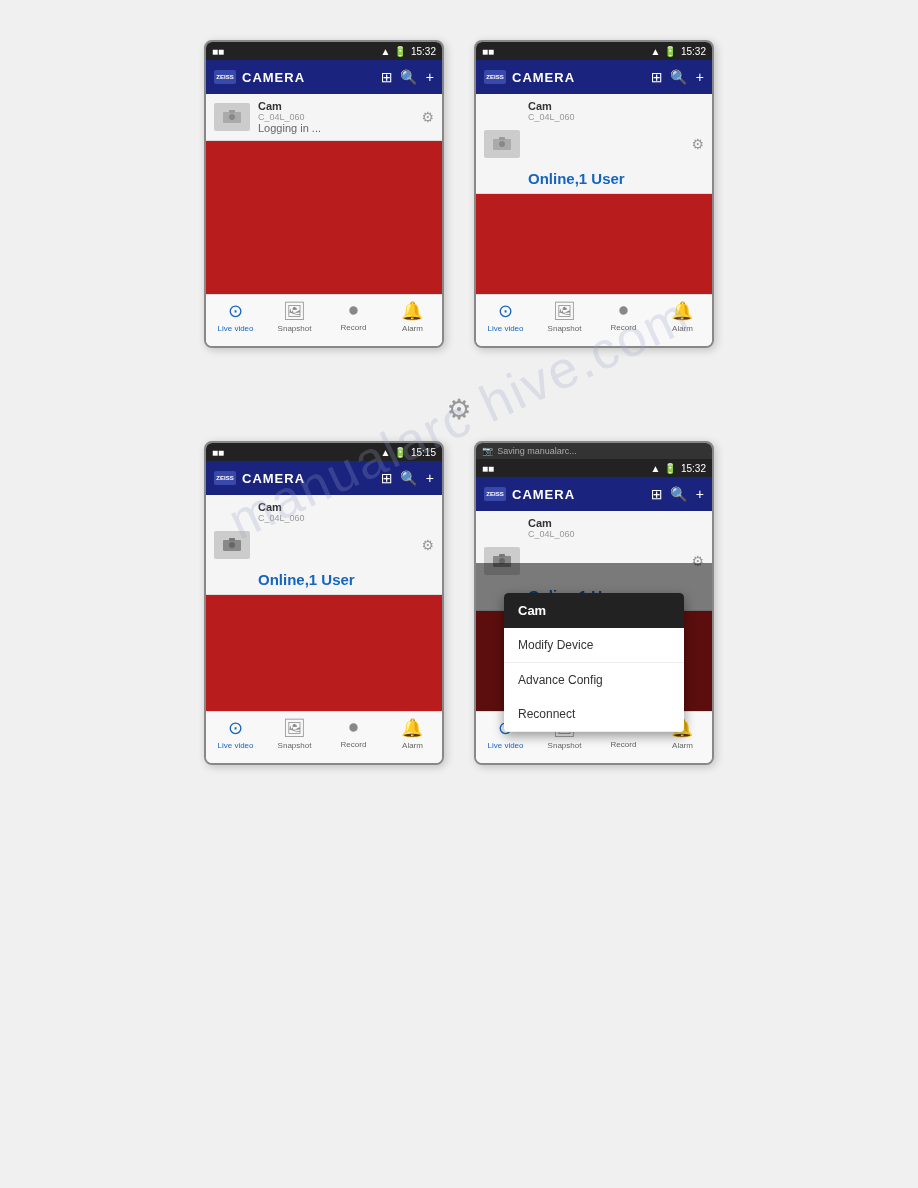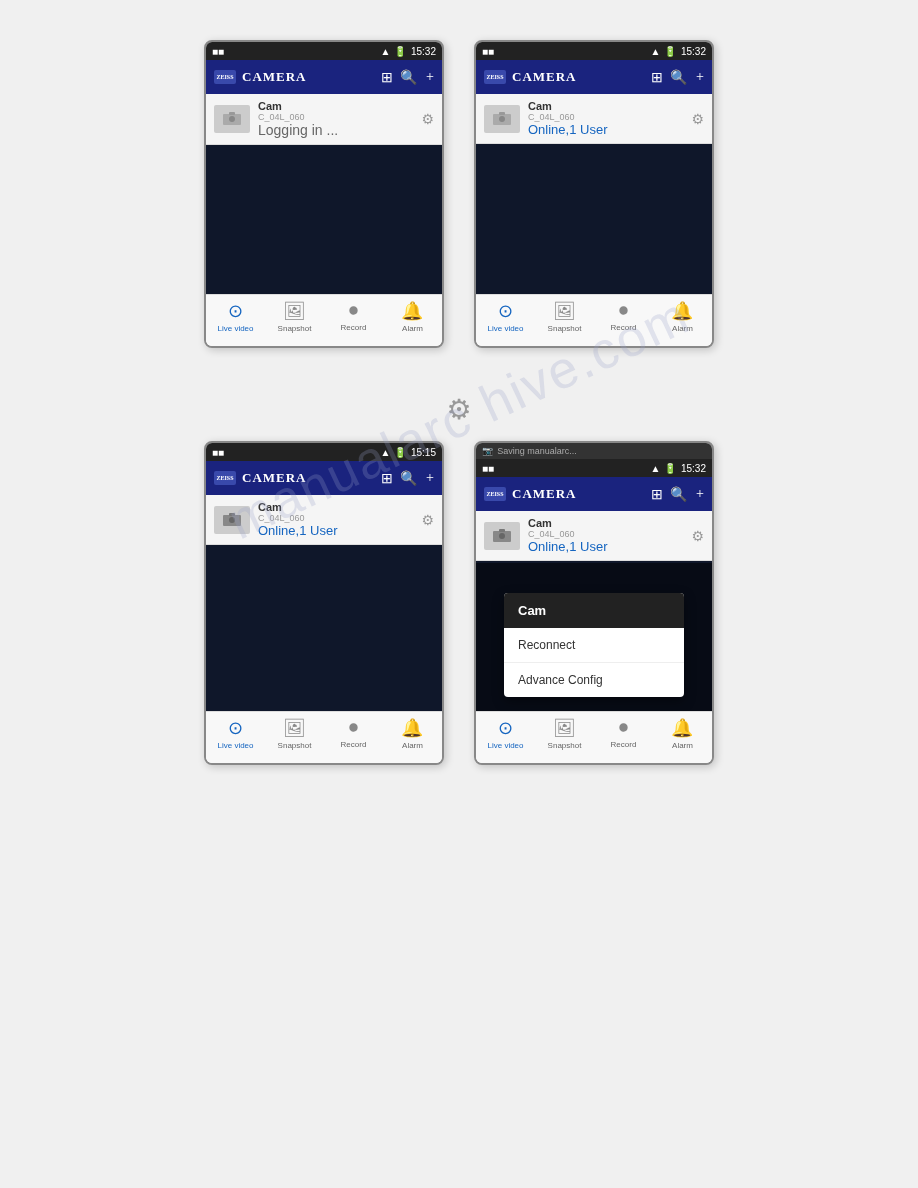"CAMERA" .app-header { font-family: Liberation Serif, serif -> none }
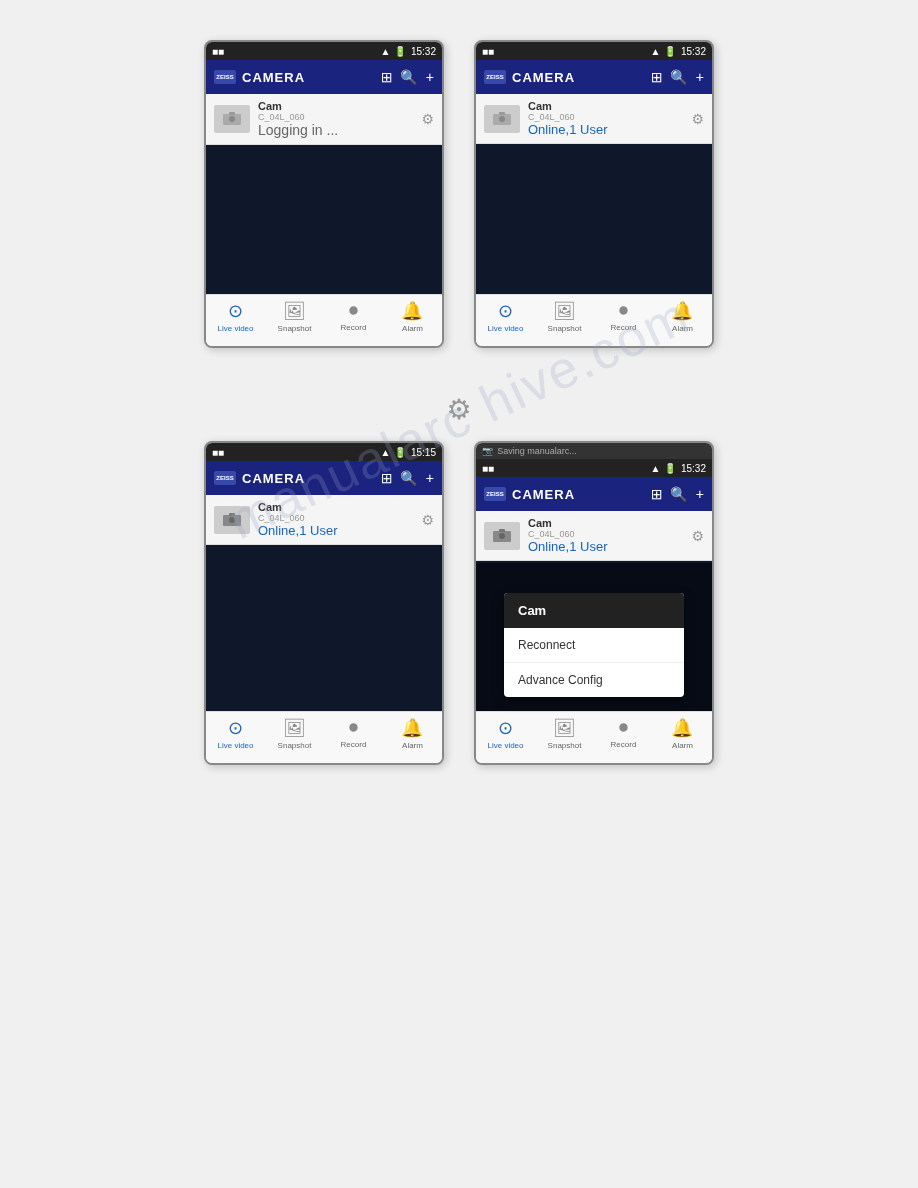"Cam" .camera-list { background: #0f172a -> #b91c1c }
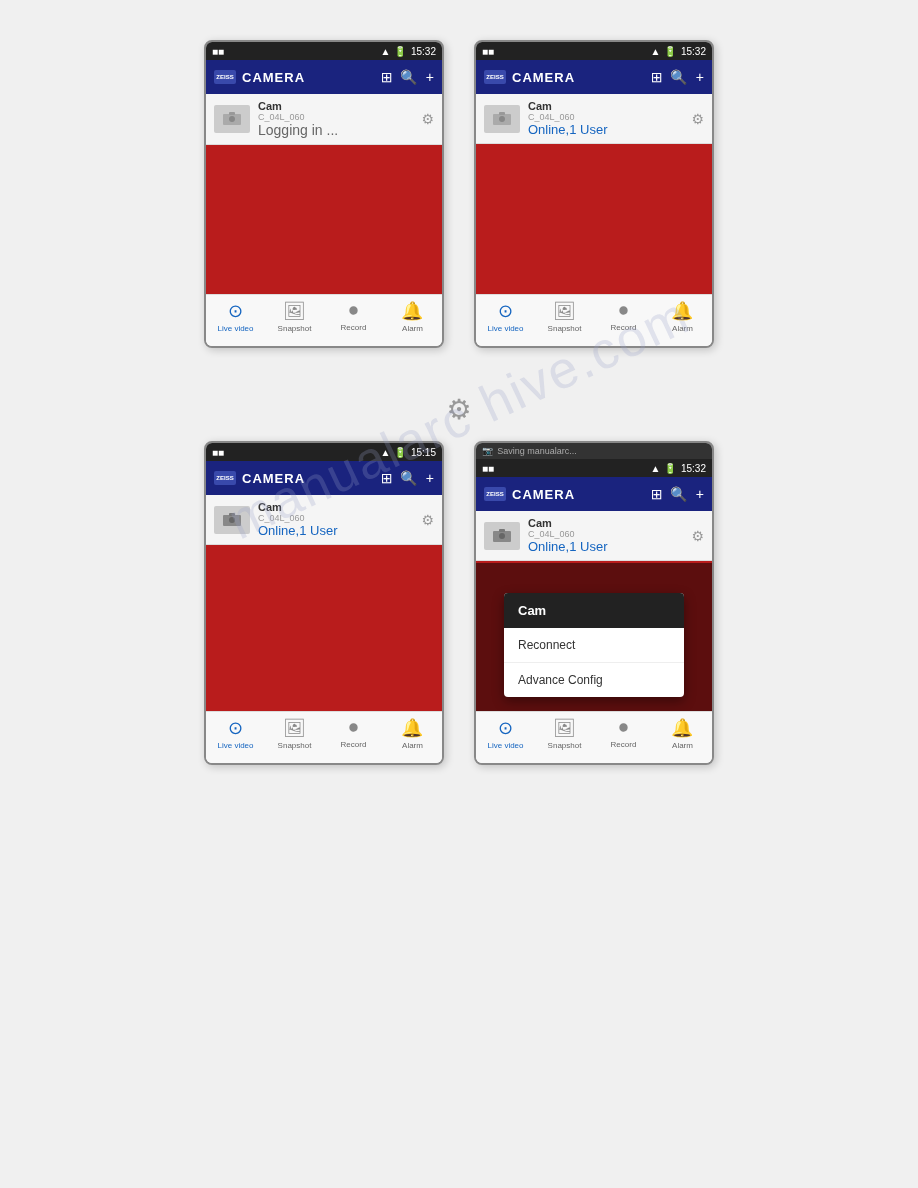"Logging in ..." .camera-status-logging { font-size: 14px -> 11px }
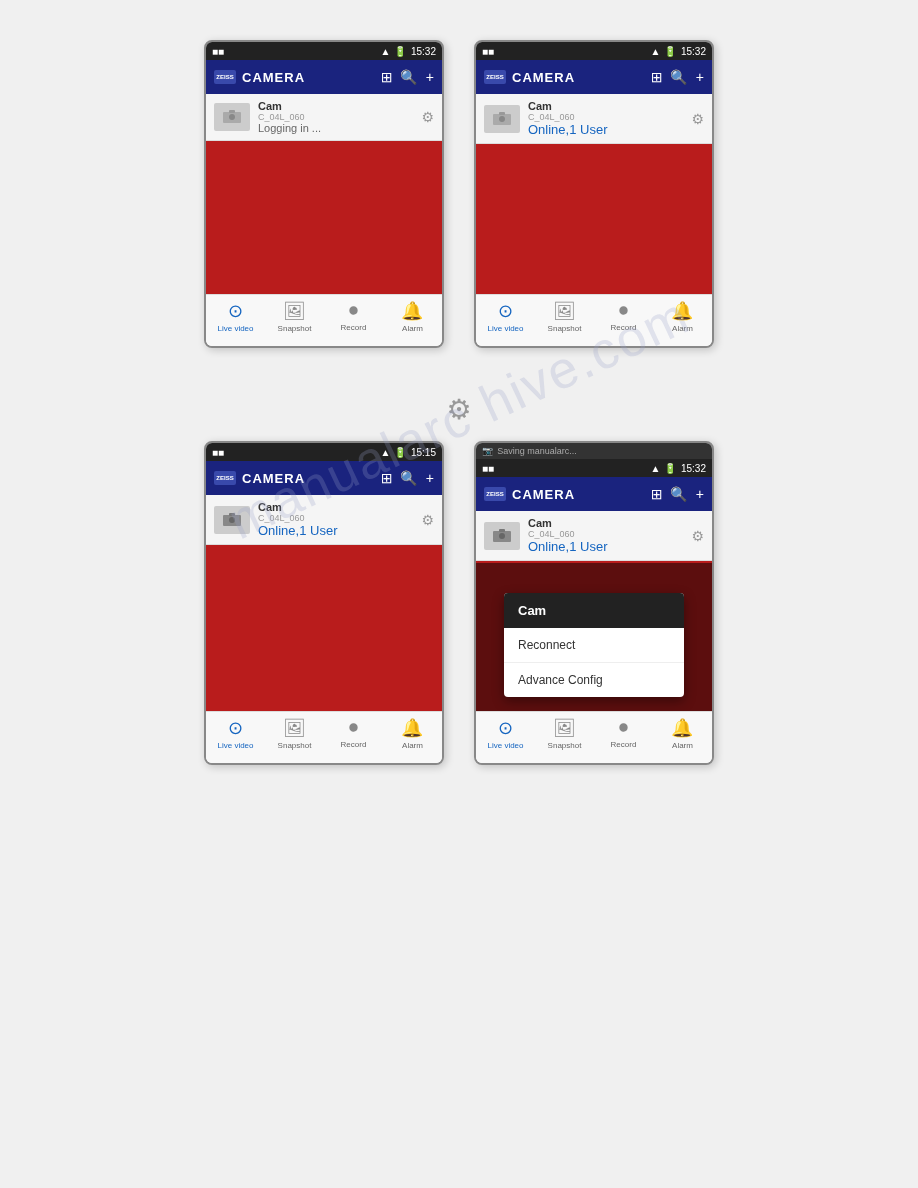"Online,1 User" .camera-status-online { font-size: 13px -> 15px; font-weight: normal -> bold; margin-top: none -> 48px }
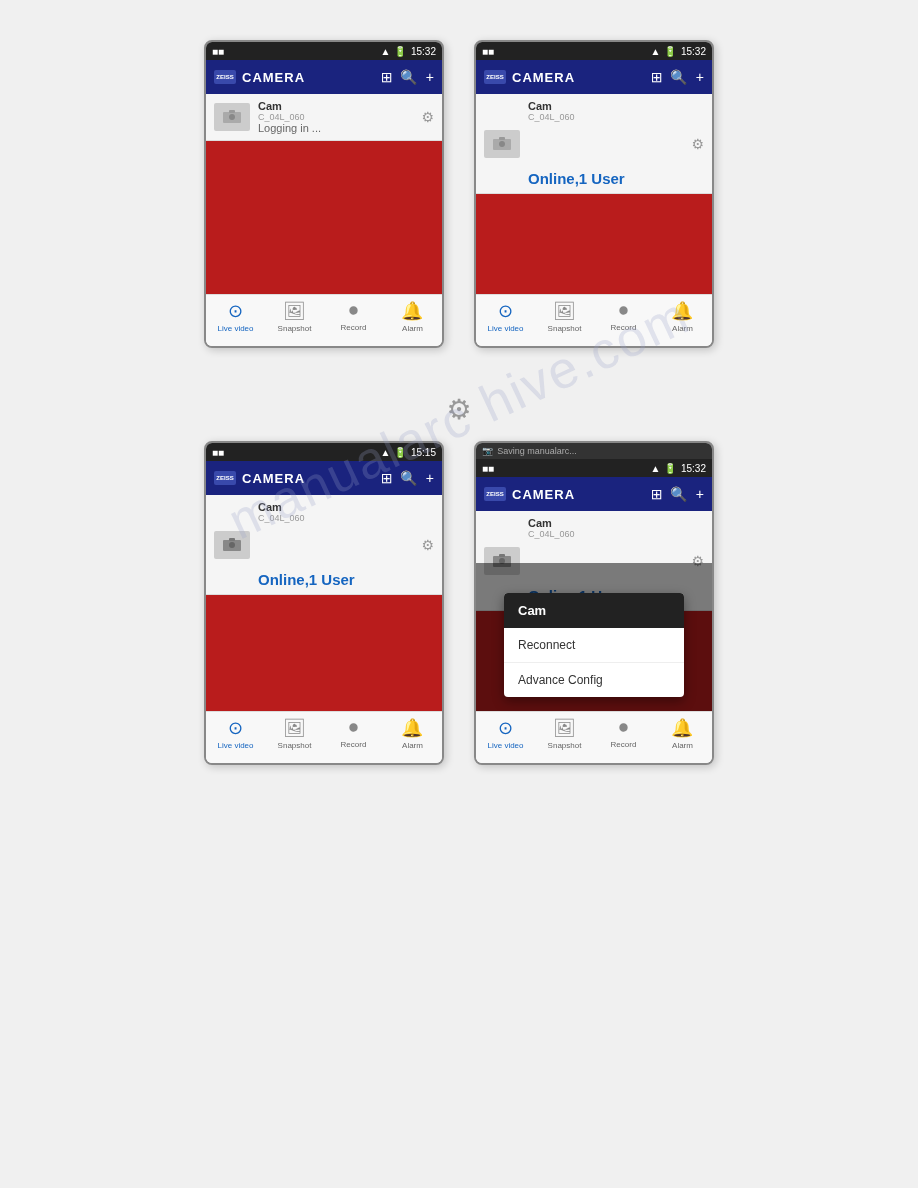"Modify Device" div.dialog-item { html: none -> <div>Modify Device</div> }
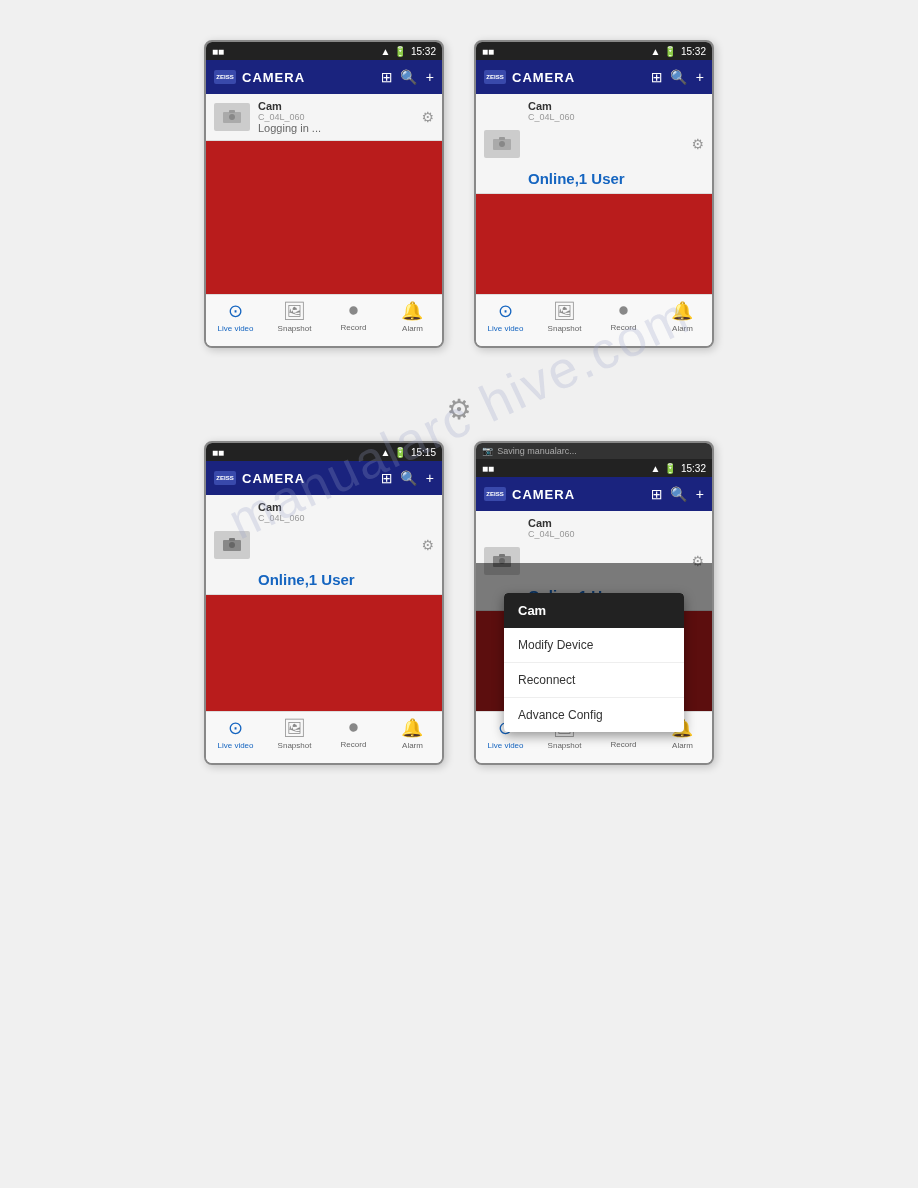"Reconnect" div.dialog-item { order: before "Advance Config" -> after "Advance Config" }
